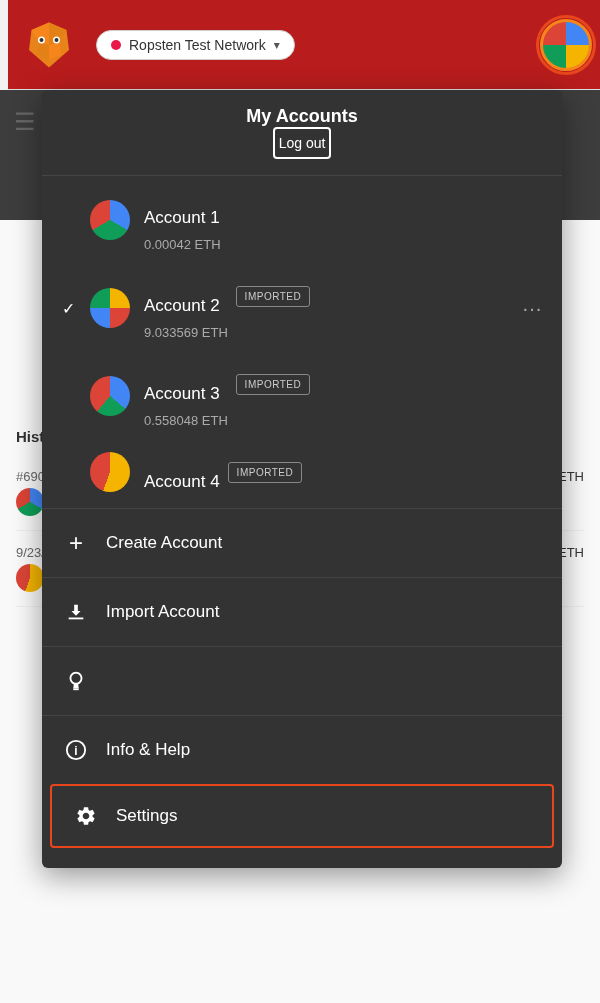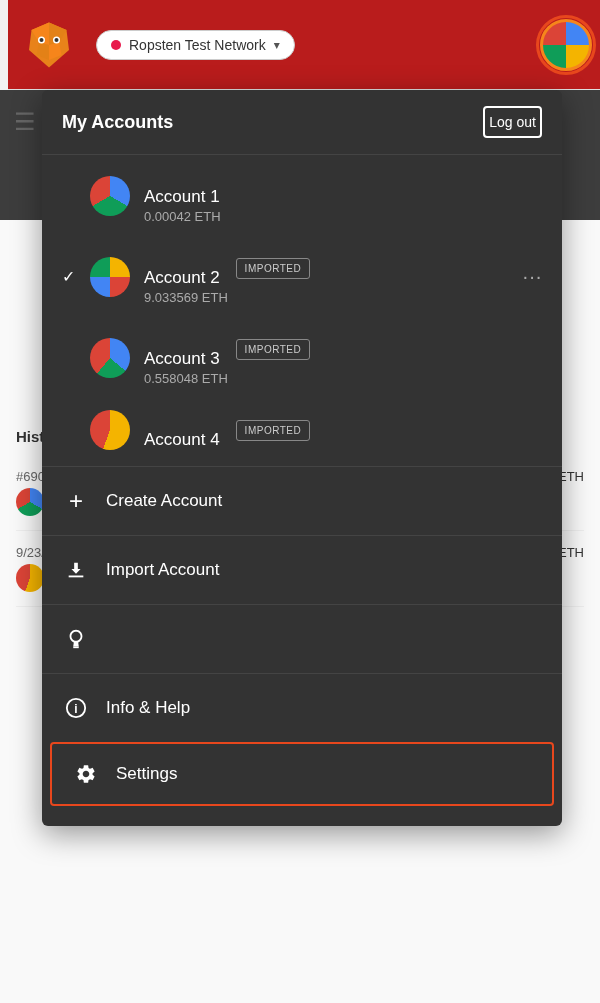"My Accounts" .overlay-header { flex-direction: none -> column; justify-content: space-between -> none }
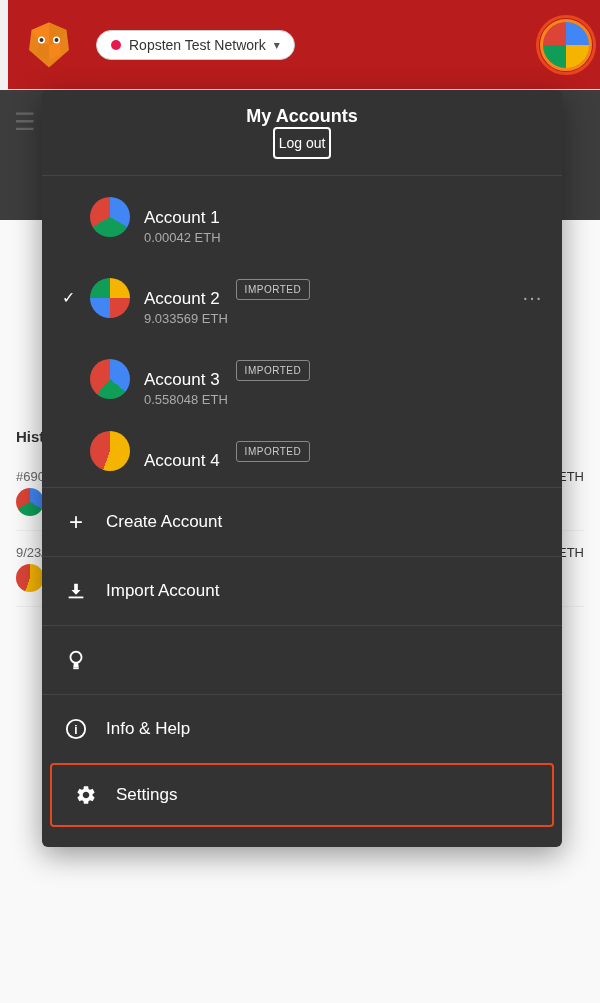"0.00042 ETH" .account-item-balance { margin-top: 2px -> 9px }
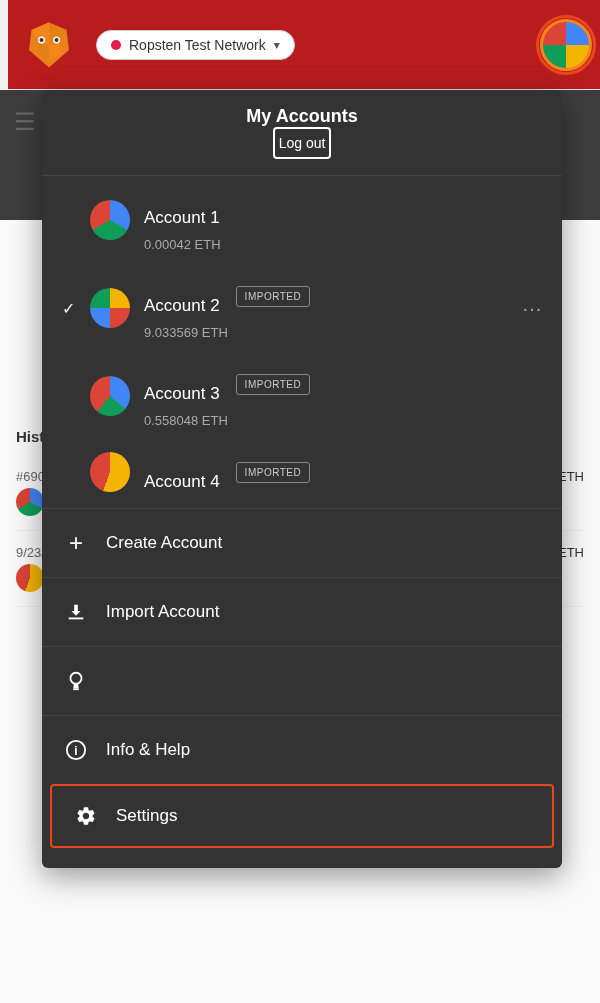"Account 4" div { gap: 8px -> none }
